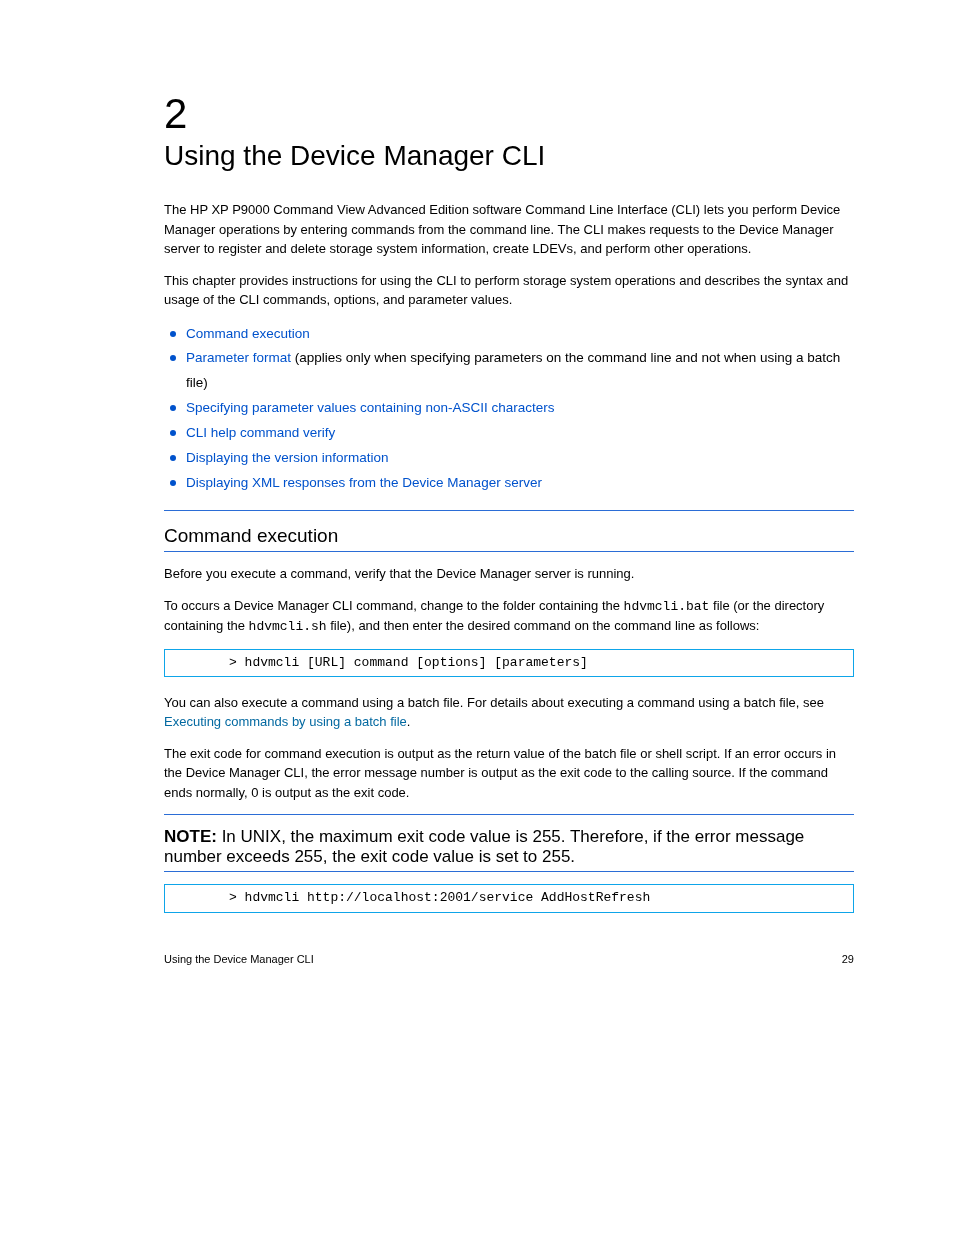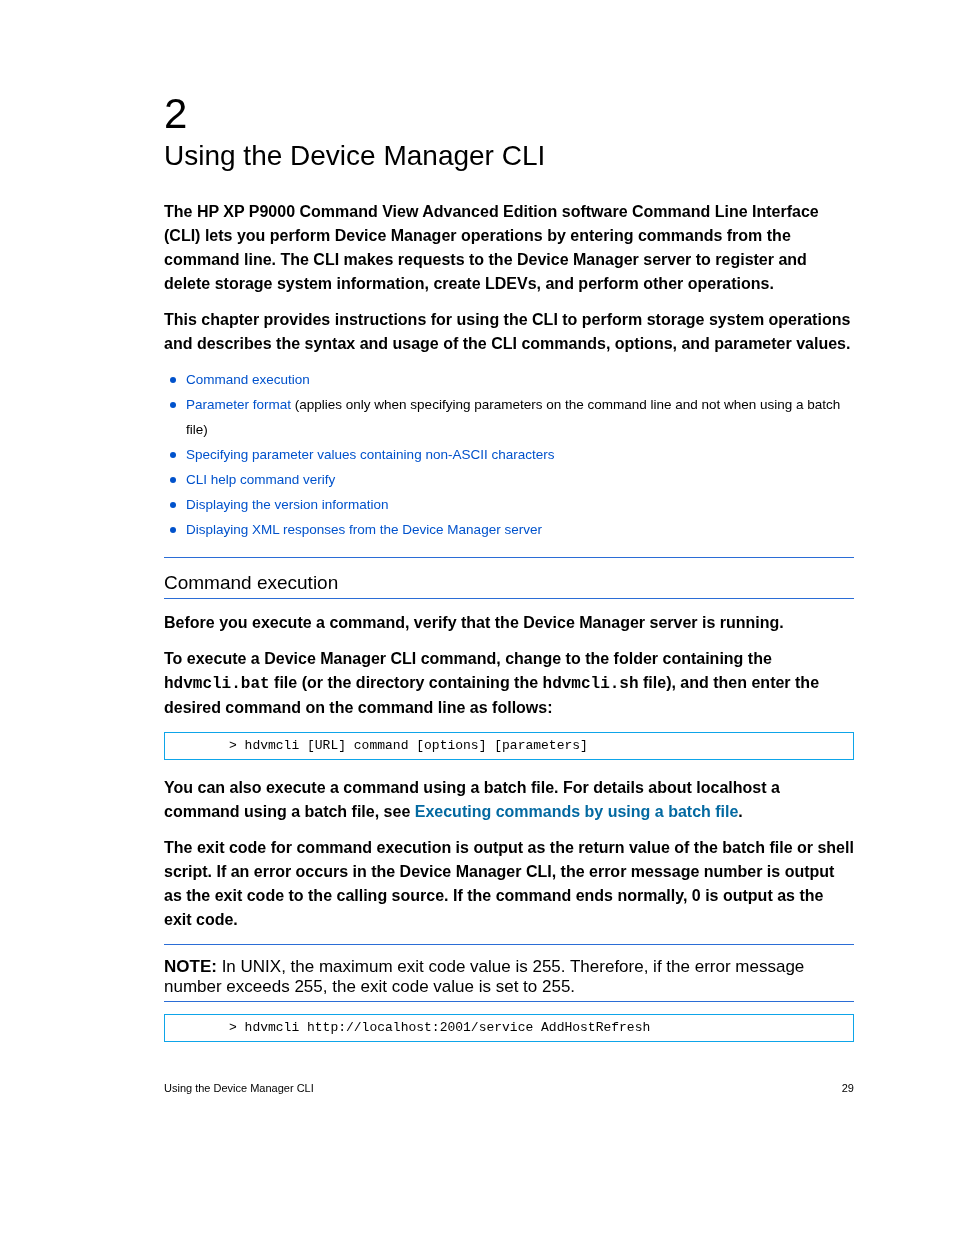"The HP XP P9000 Command" .body-text { font-size: 16px -> 13px; font-weight: bold -> none }
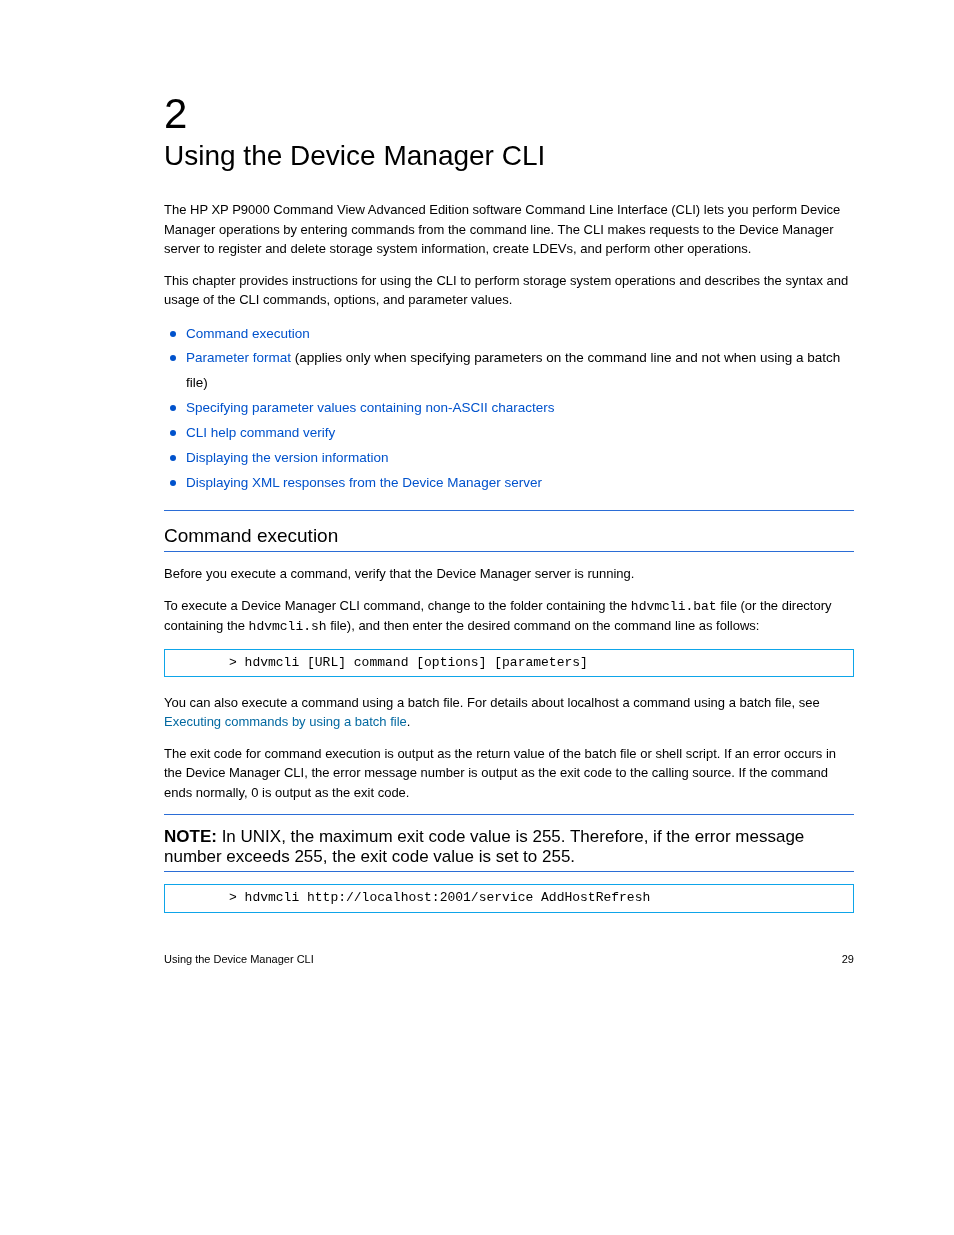"To execute a Device Manager" span { text: execute -> occurs }
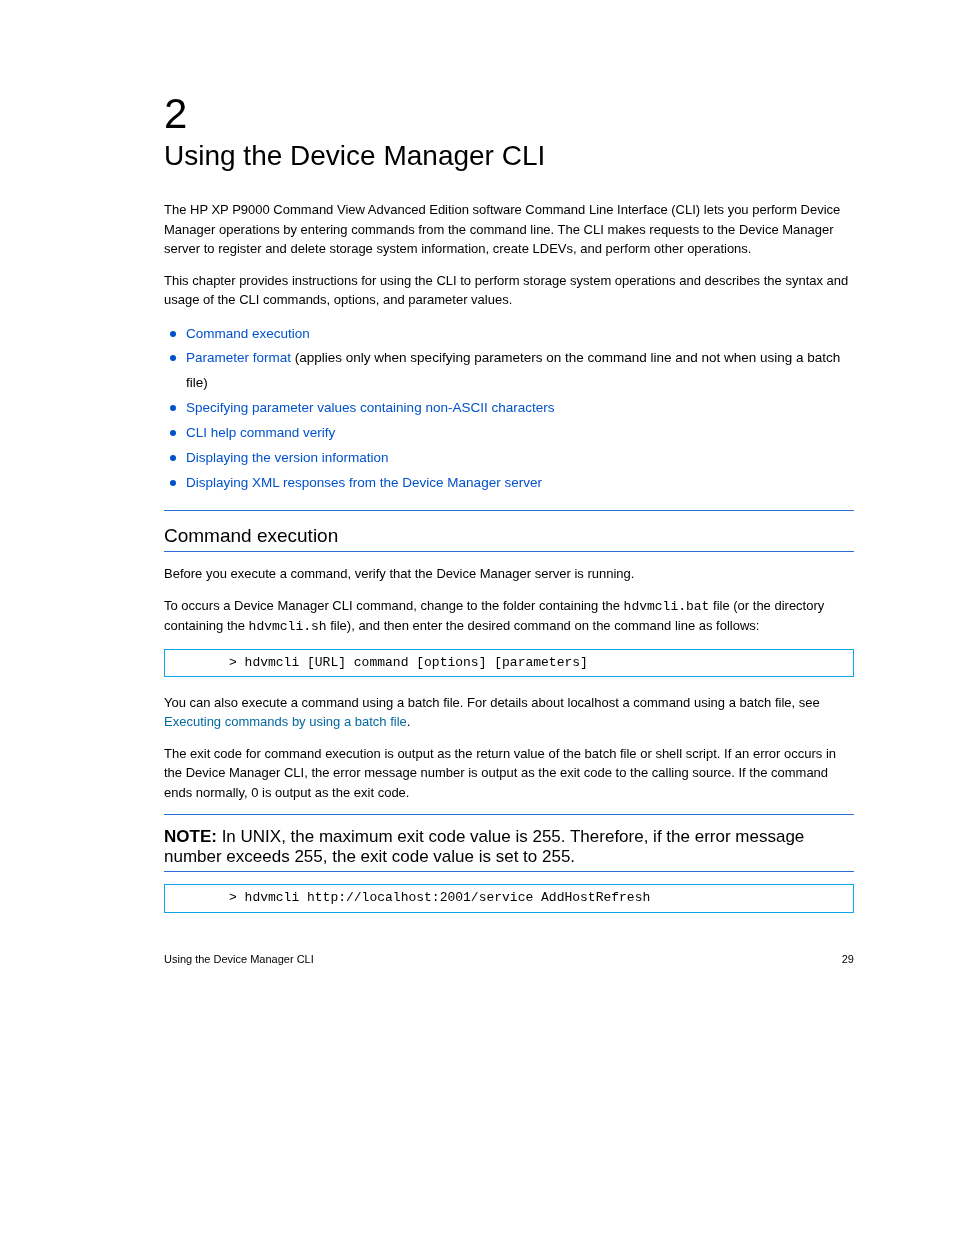"You can also execute a" span { text: localhost -> executing }
